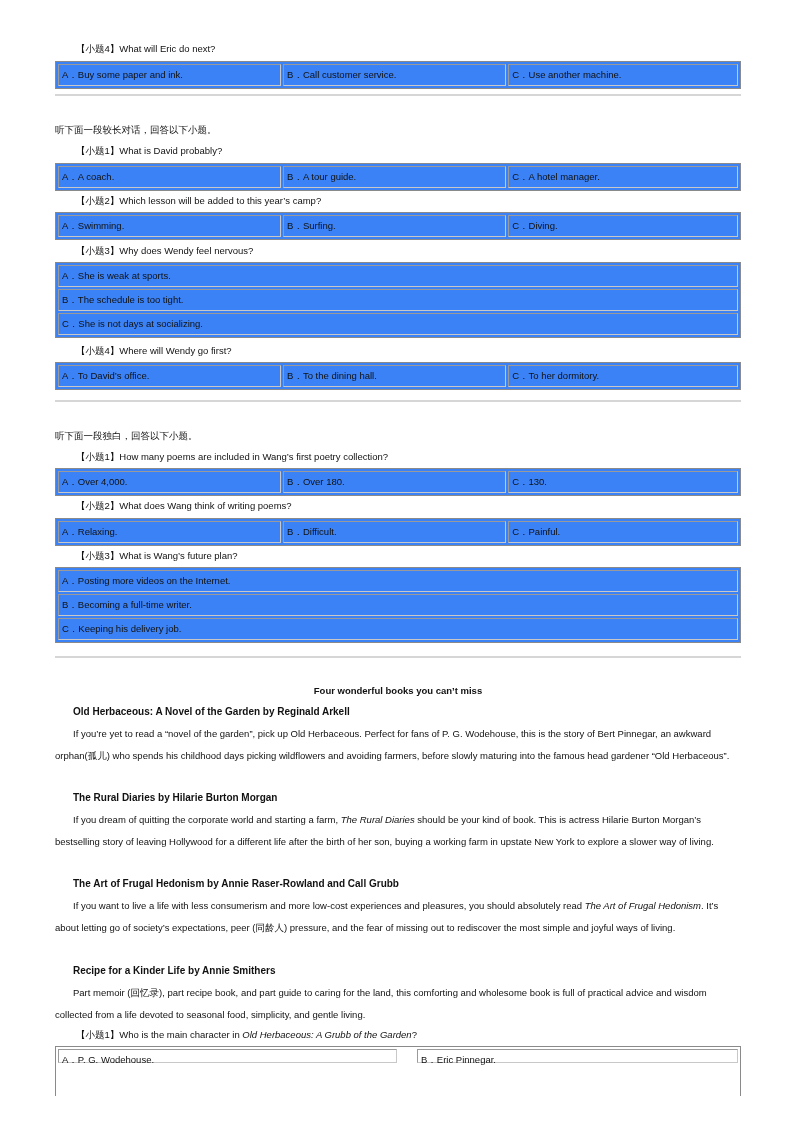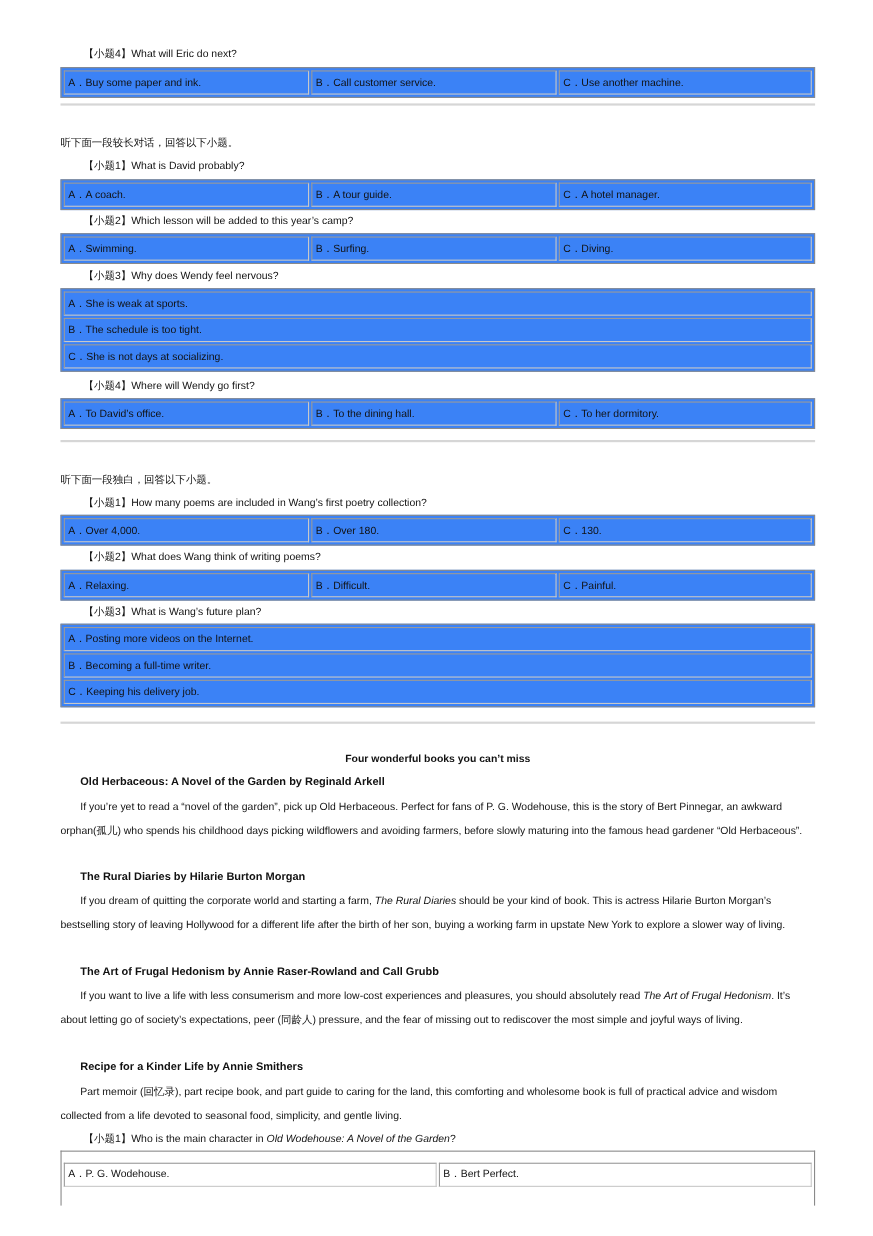"Old Wodehouse: A Novel of" i { text: Wodehouse: A Novel -> Herbaceous: A Grubb }
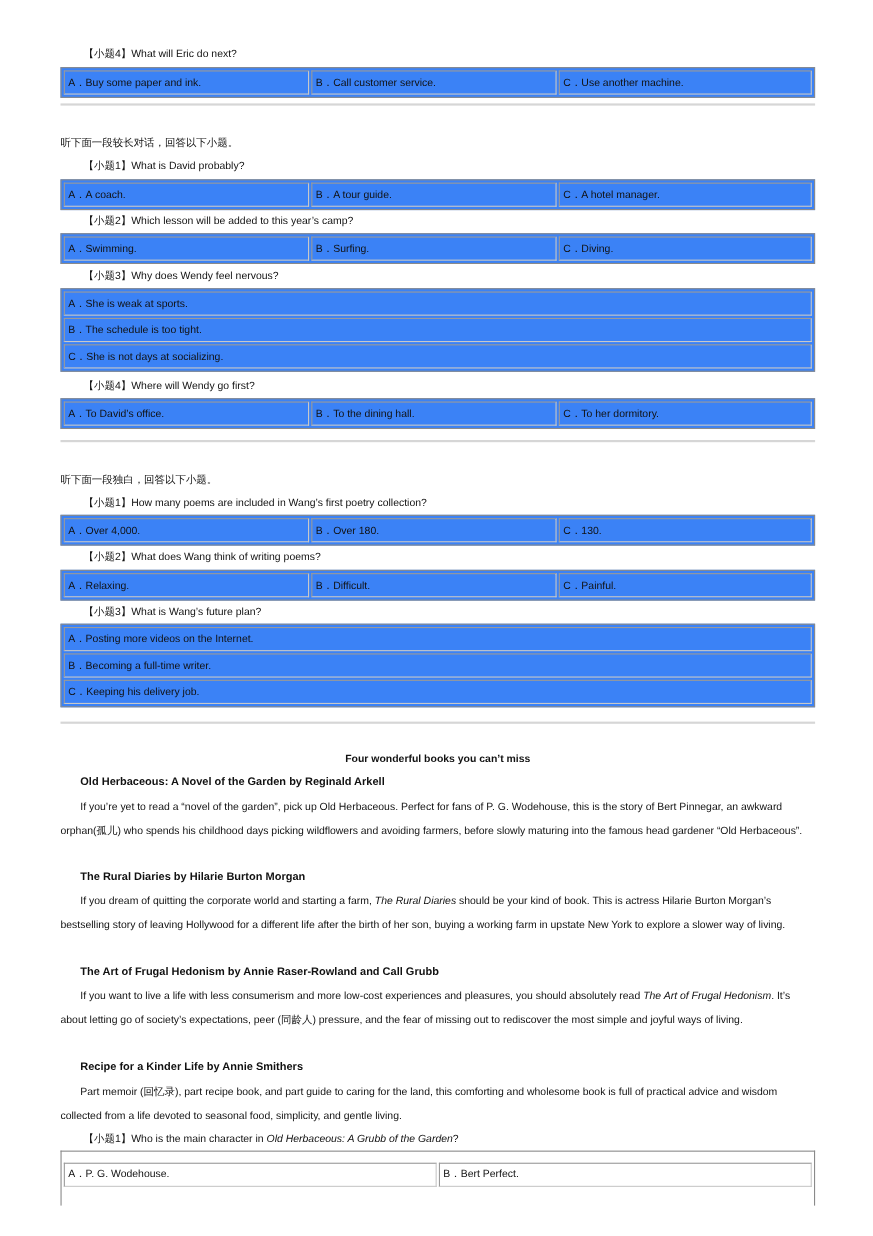"A．P. G. Wodehouse." .cut-row { align-items: center -> none; gap: 2px -> 20px; height: 38px -> 14px }
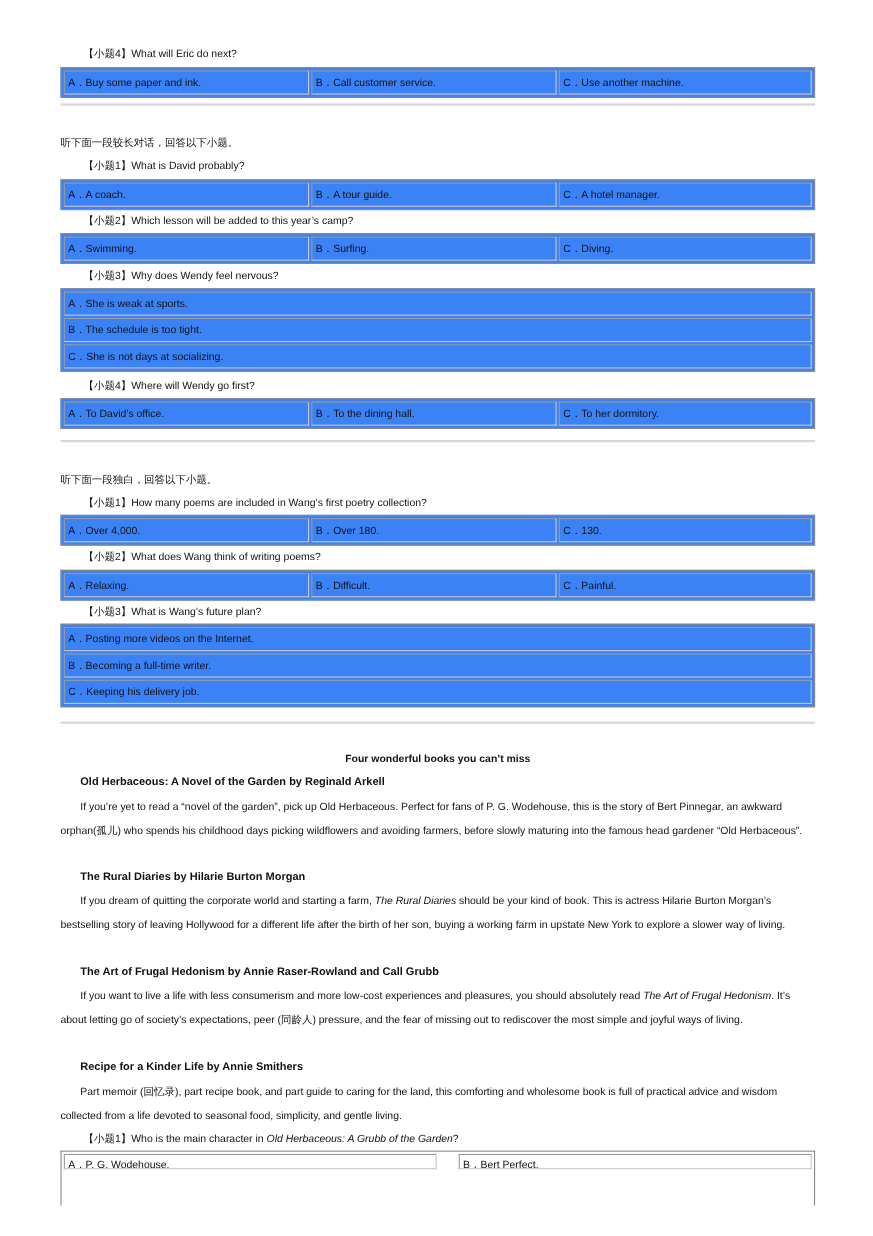"B．Bert Perfect." div.cut-cell { text: Bert Perfect -> Eric Pinnegar }
